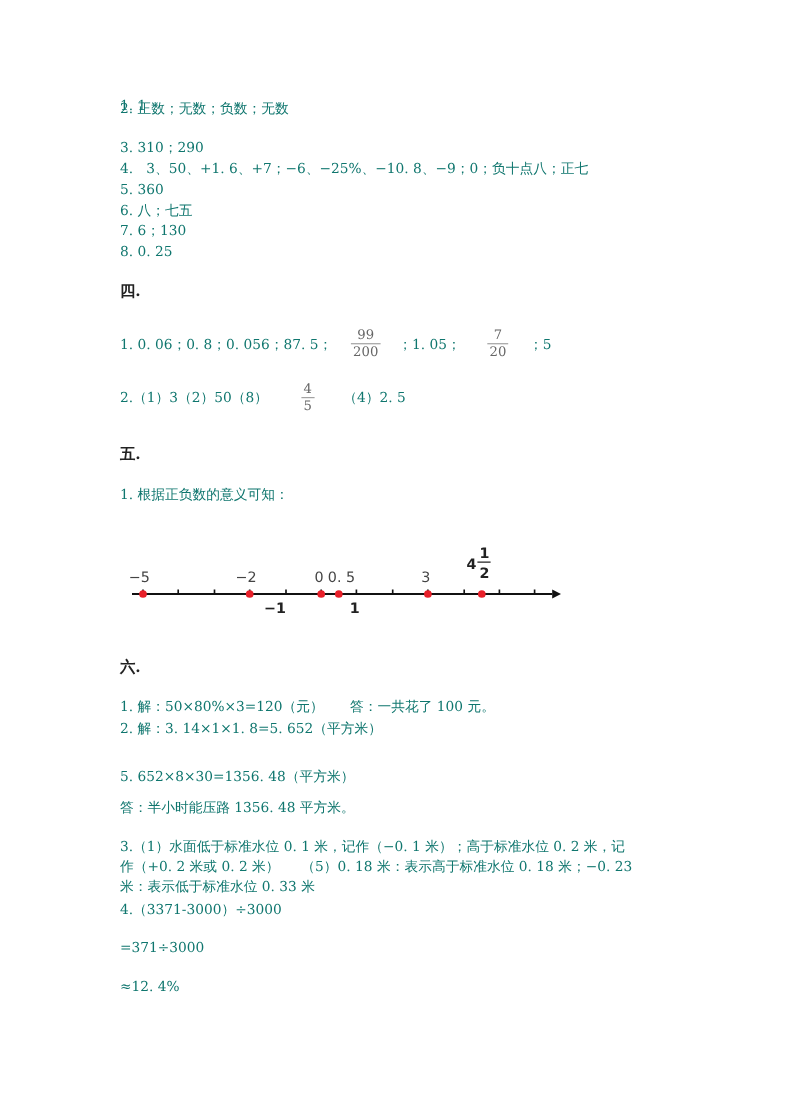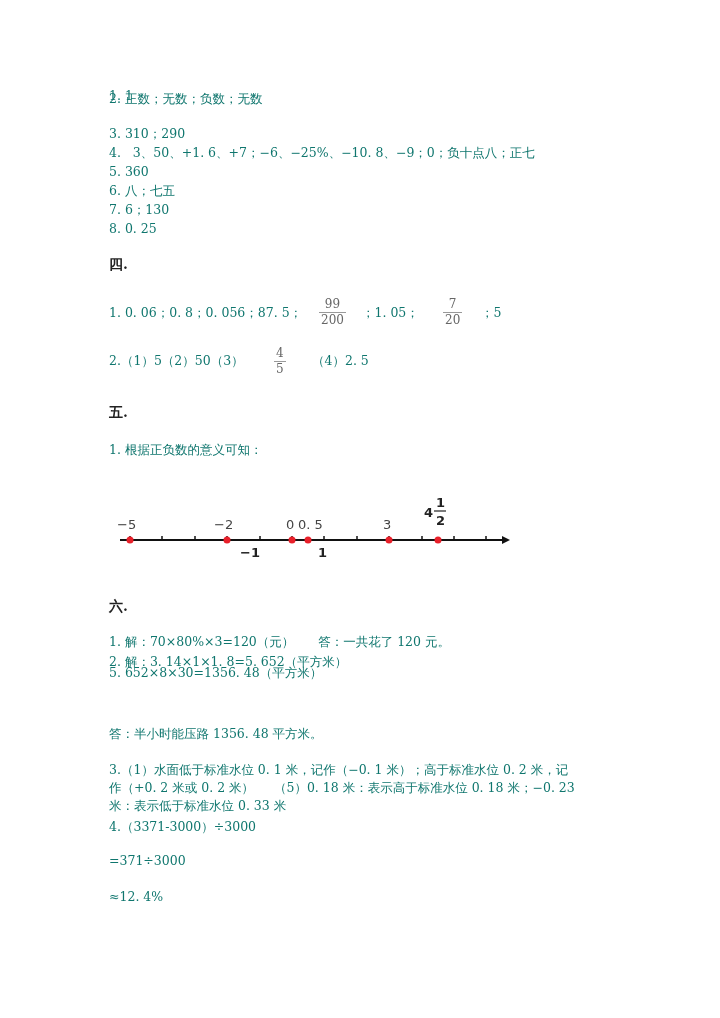"2.（1）5（2）50（3）" div.line { text: 5（2）50（3 -> 3（2）50（8 }
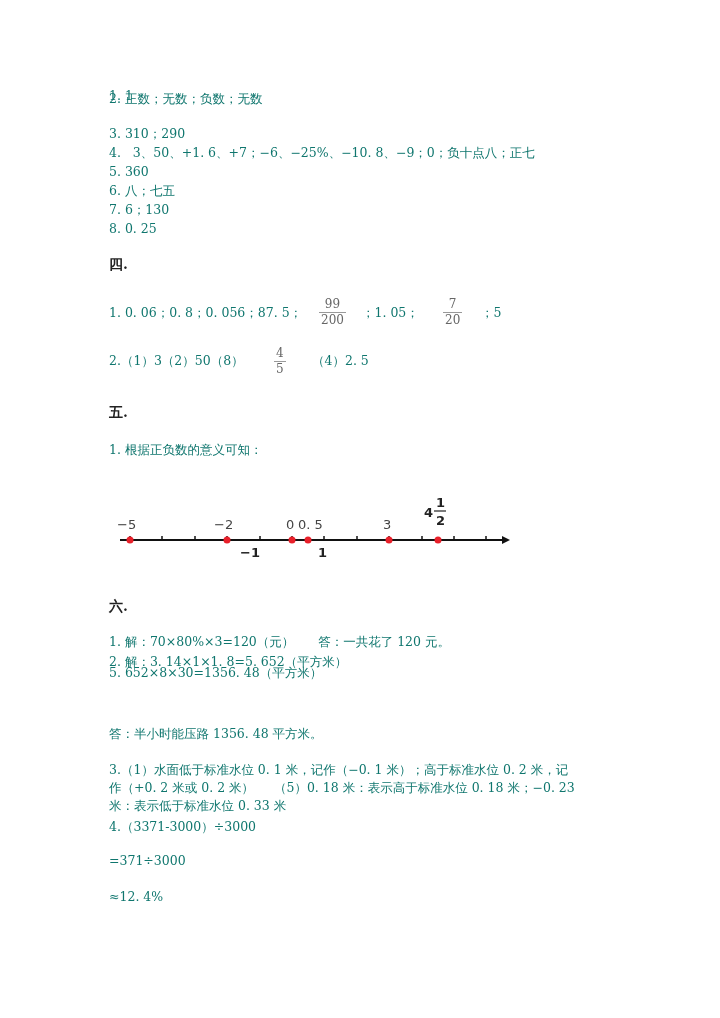"1. 解：70×80%×3=120（元） 答：一共花了 120 元。" div.line { text: 70×80%×3=120（元）      答：一共花了 120 -> 50×80%×3=120（元）      答：一共花了 100 }
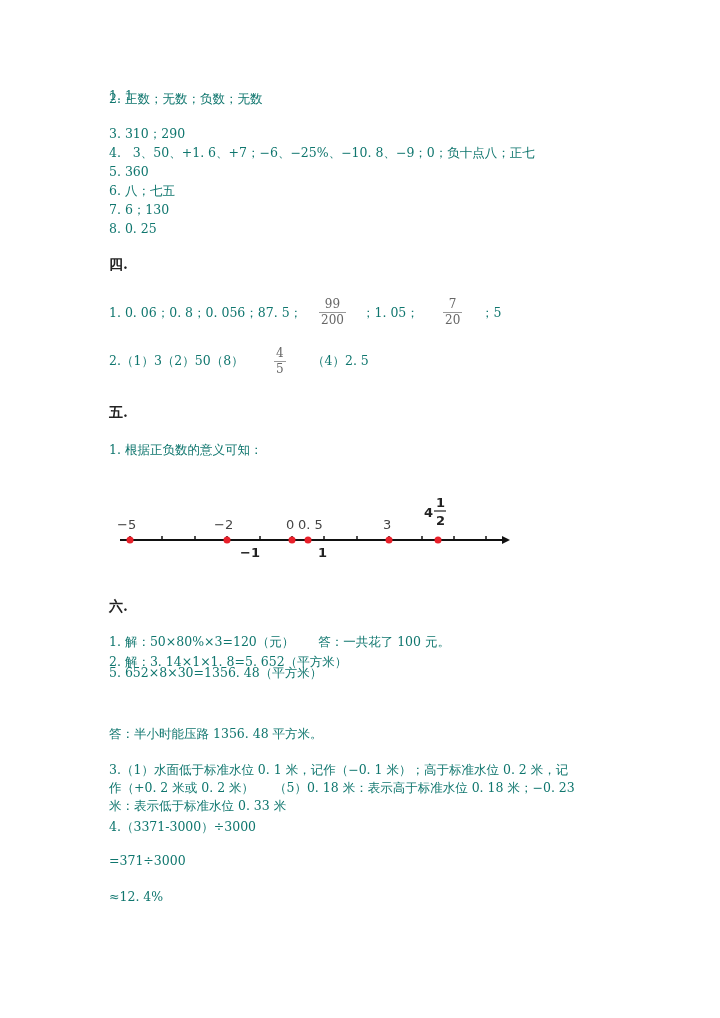"5. 652×8×30=1356. 48（平方米）" div.line { top: 664px -> 697px }
